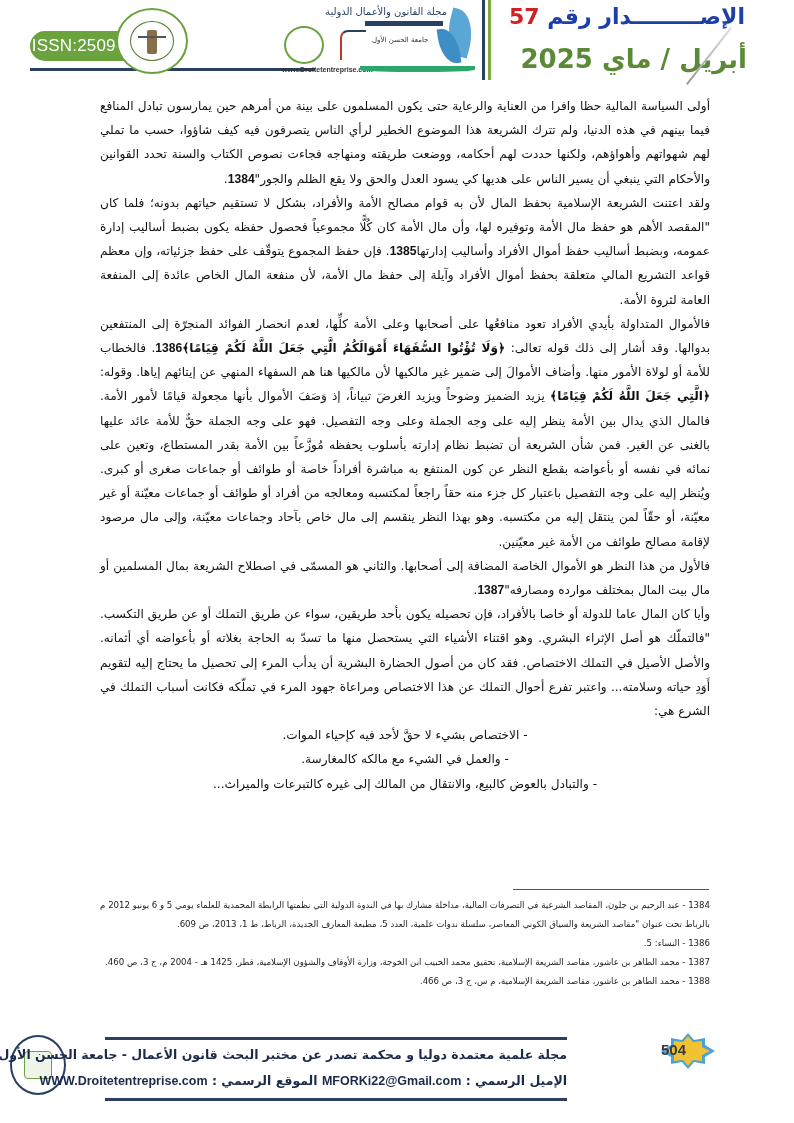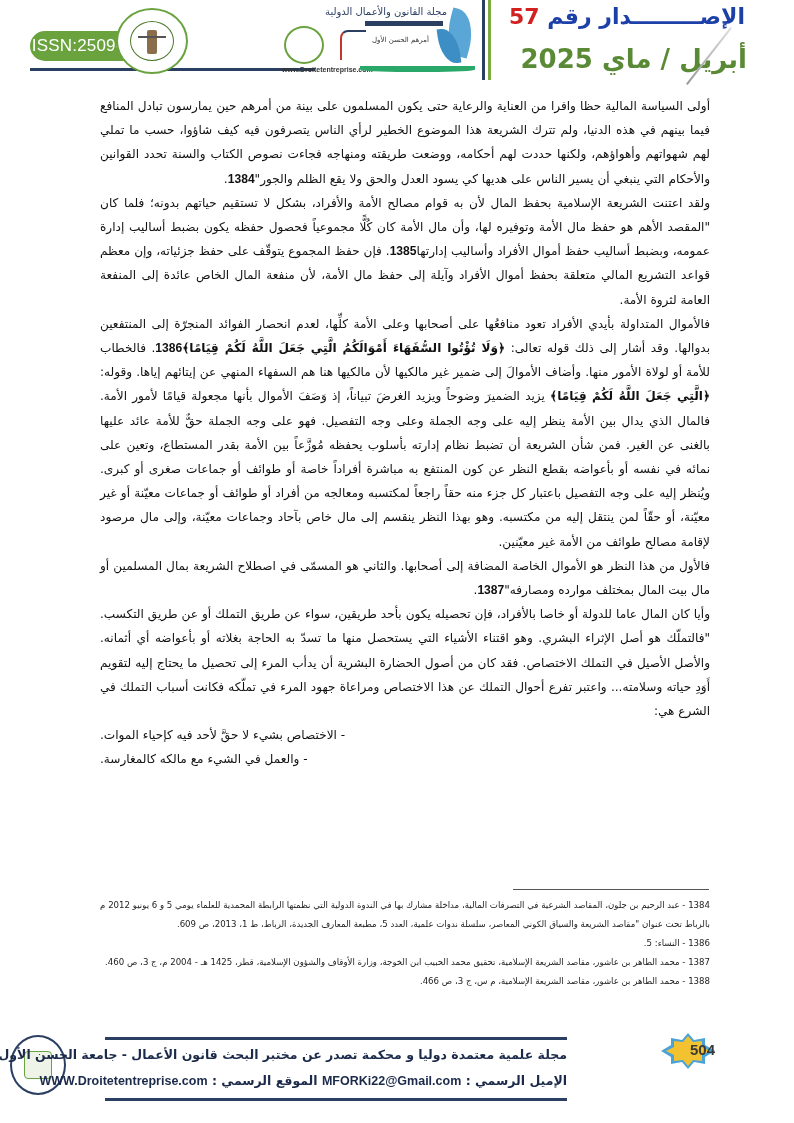"أمرهم الحسن الأول" div.uni-name { text: أمرهم -> جامعة }
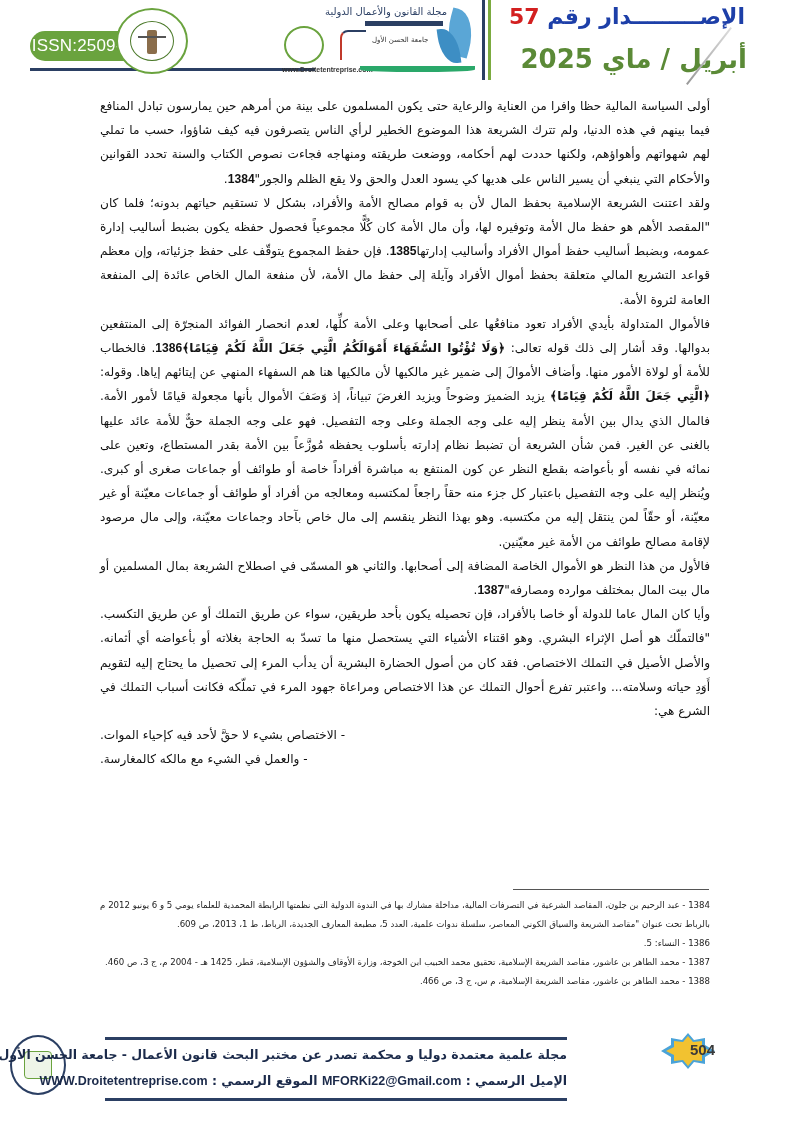"- الاختصاص بشيء لا حقَّ" .content .list-item { text-align: left -> center }
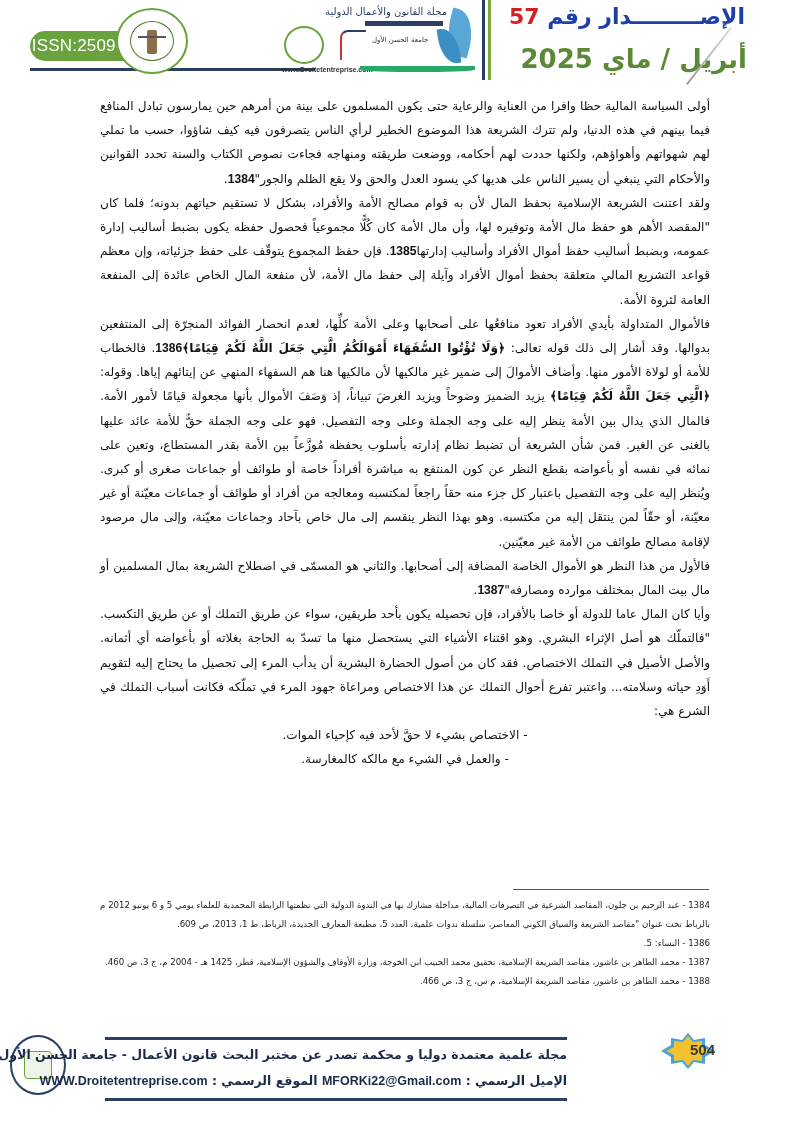"- والتبادل بالعوض كالبيع، والانتقال" p.list-item { html: none -> <p>- والتبادل بالعوض كالبيع، والانتقال من المالك إلى غيره كالتبرعات والميراث...</p> }
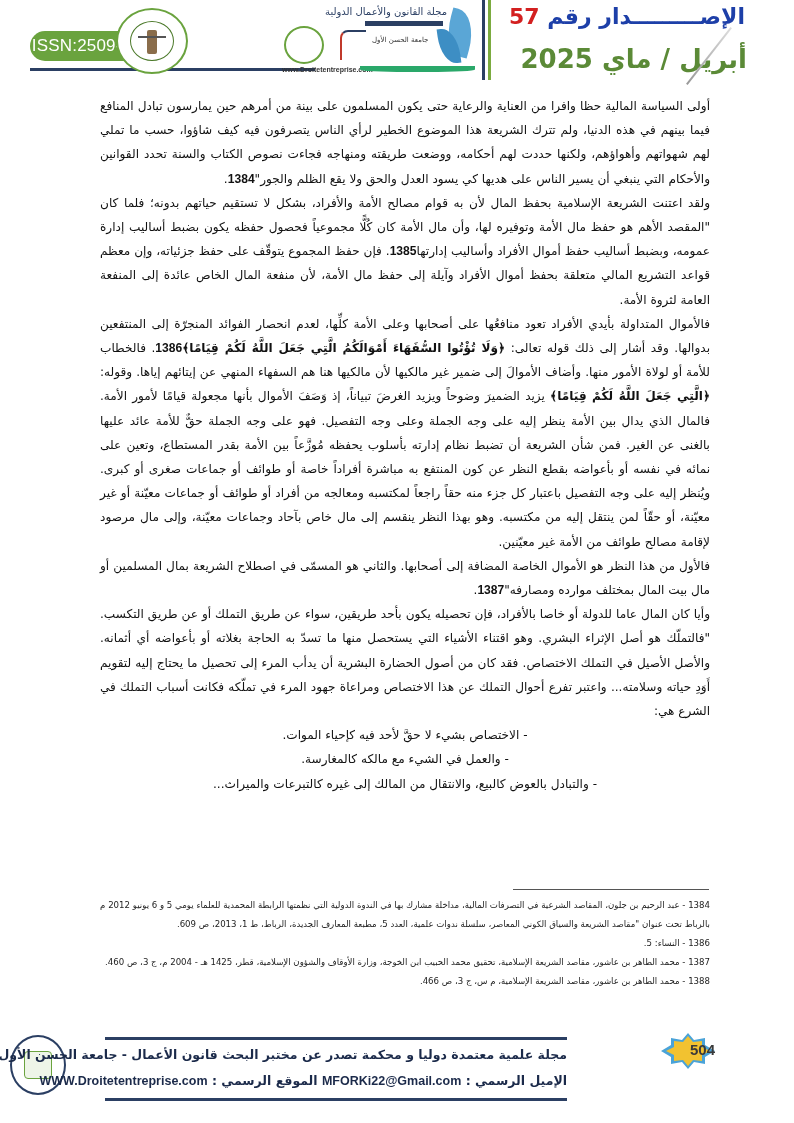"504" .page-num { text-align: right -> left }
